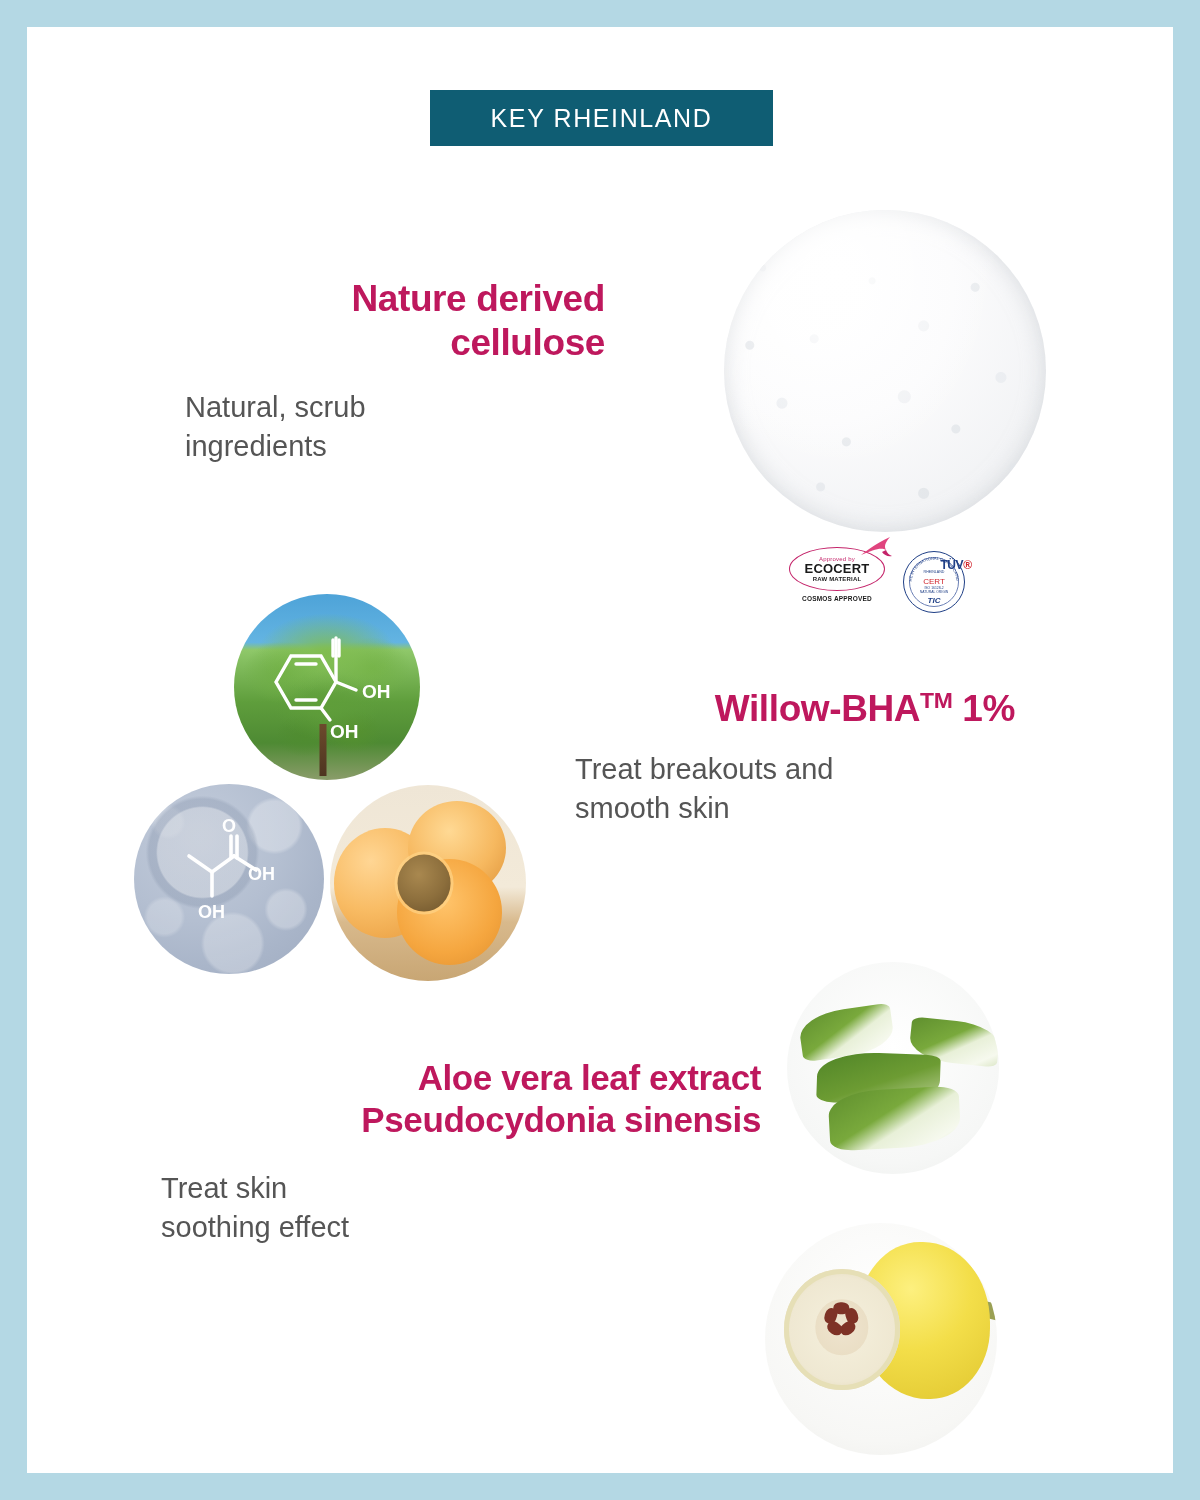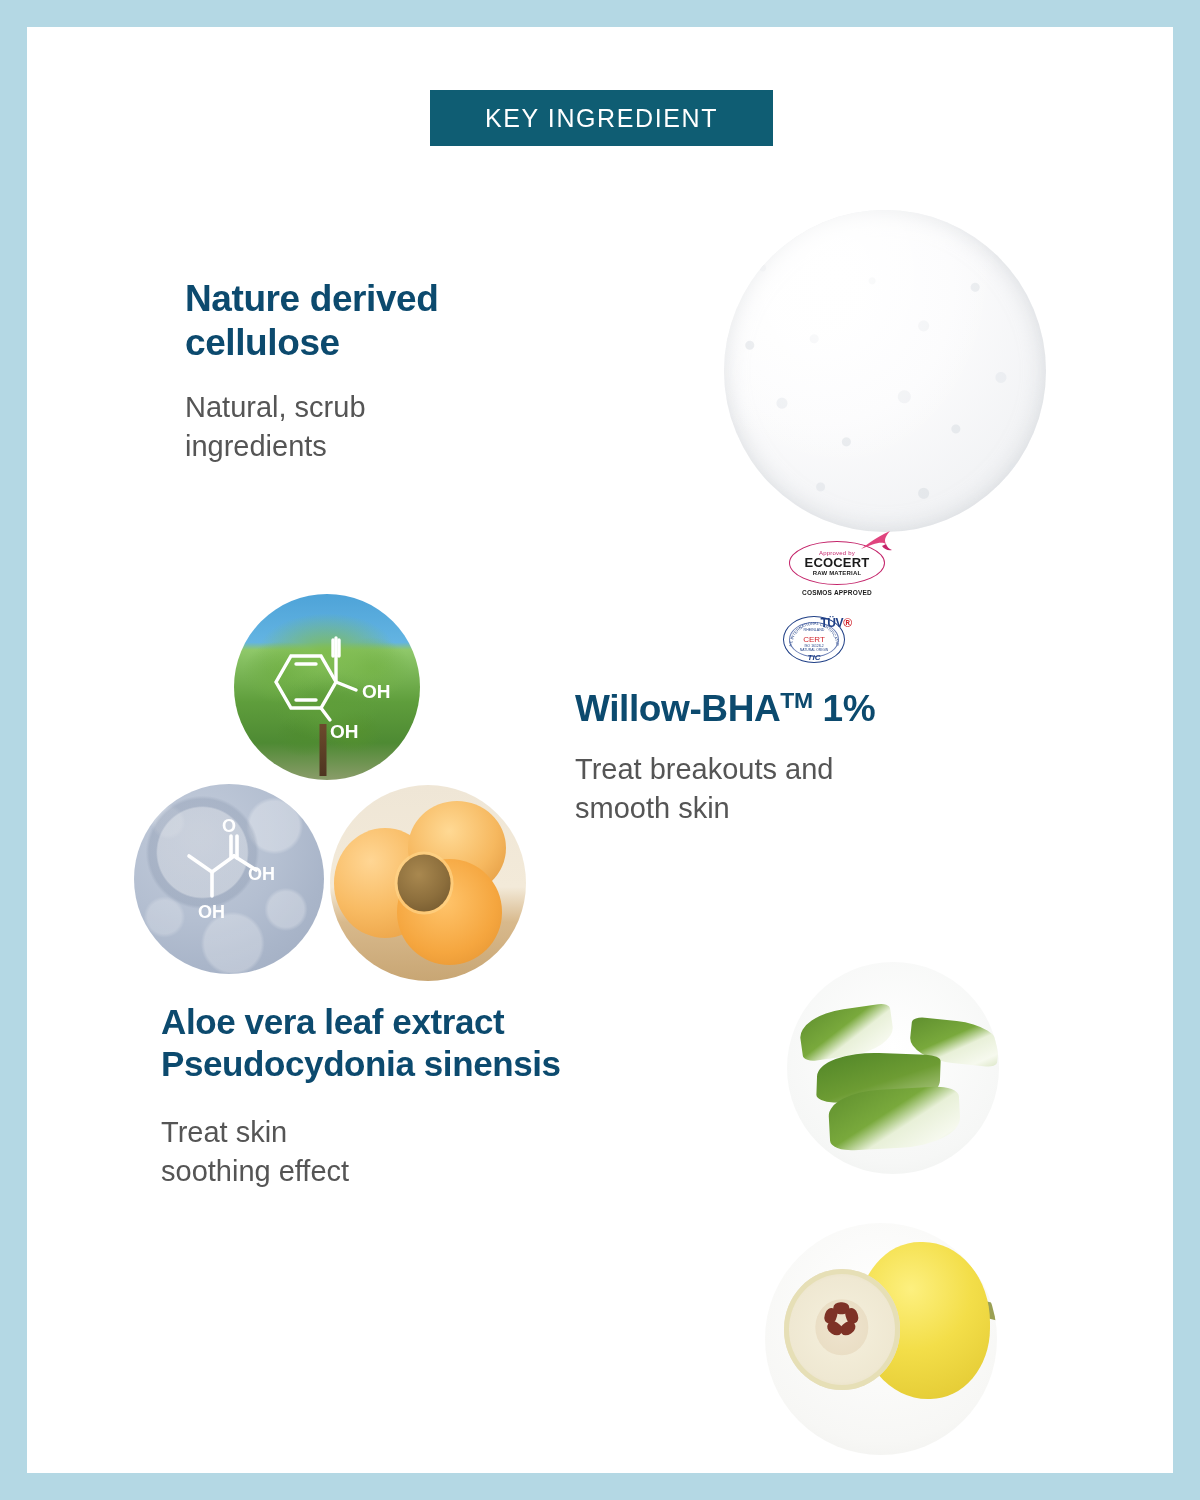"KEY INGREDIENT" span.banner-text { text: INGREDIENT -> RHEINLAND }
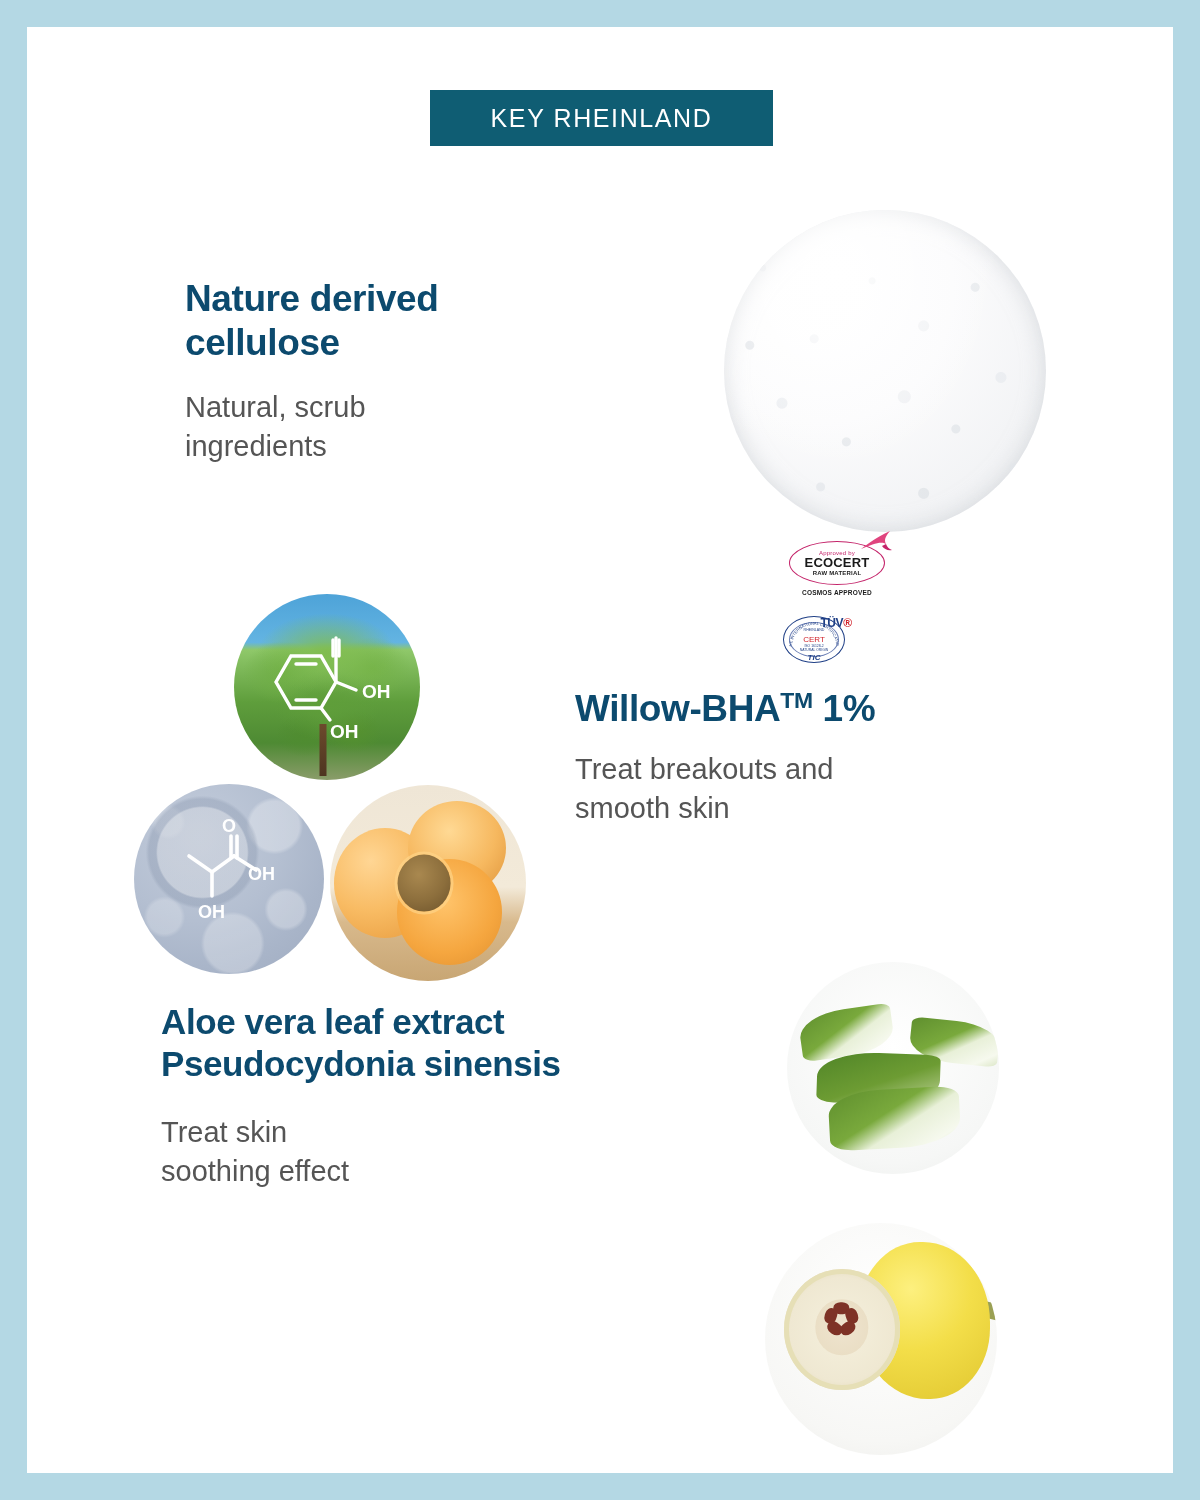"Nature derived" .heading { color: #0c4a6e -> #be185d; text-align: none -> right }
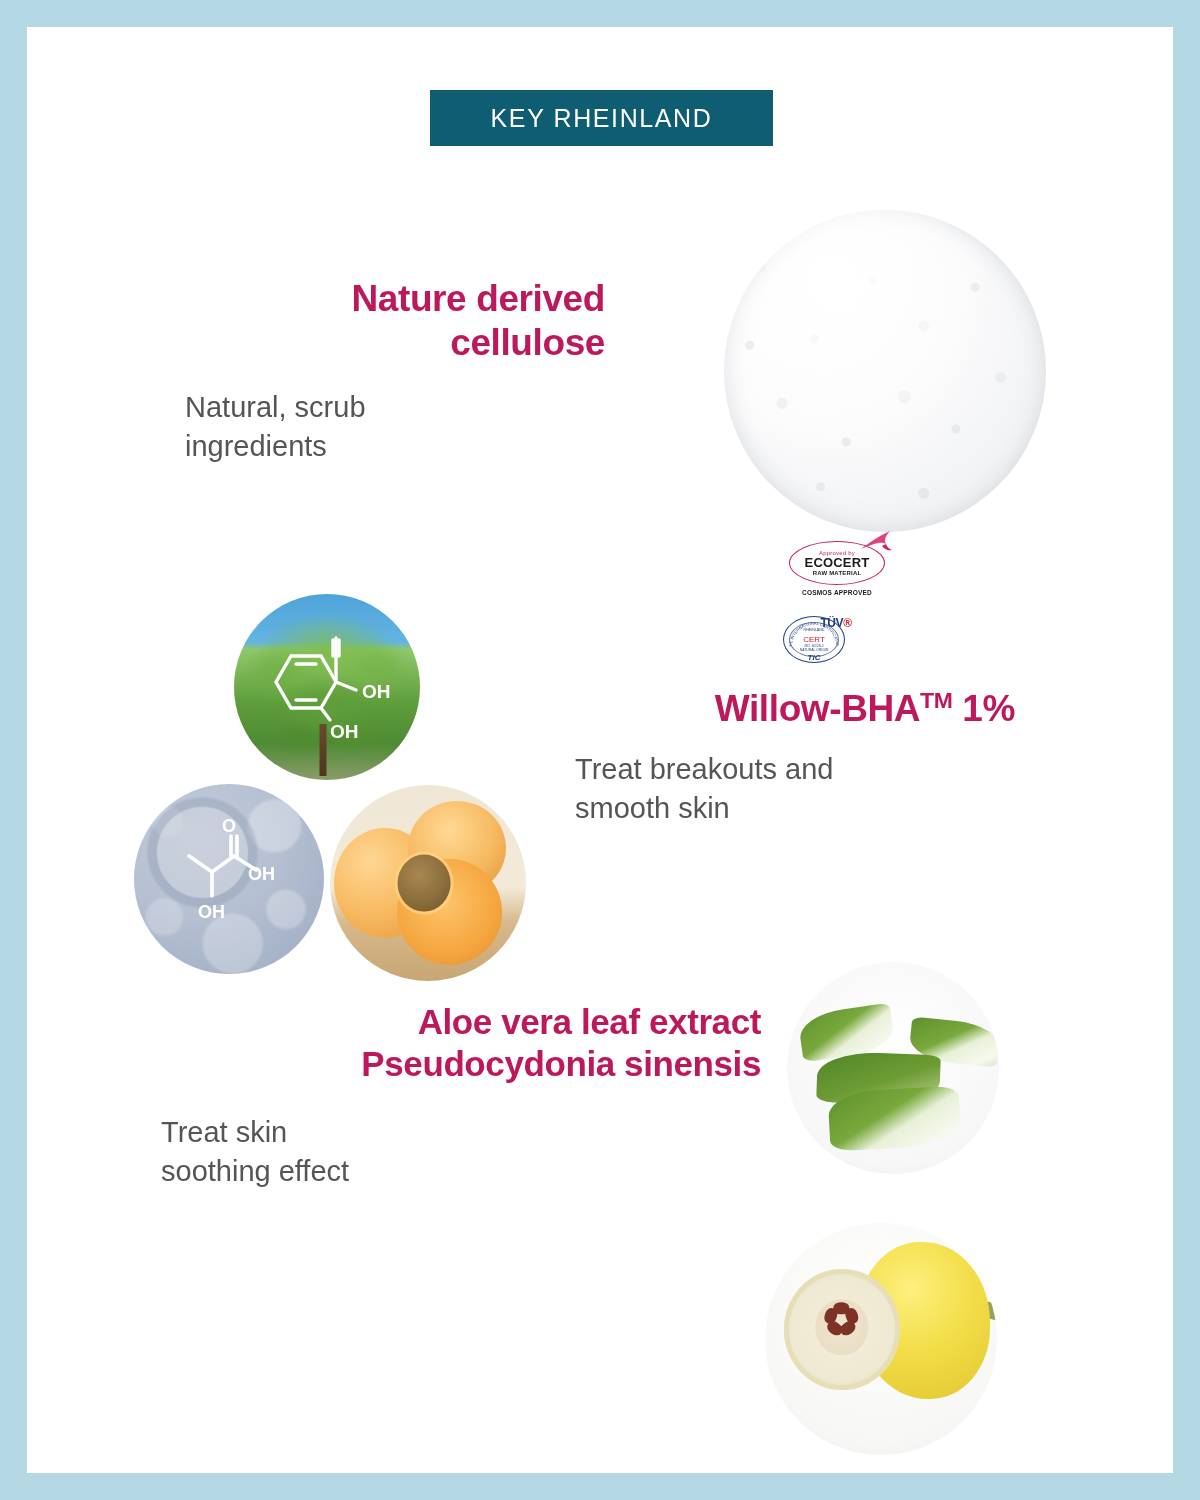"ECOCERT" .badges { align-items: flex-start -> flex-end; flex-direction: column -> none; gap: 20px -> 12px }
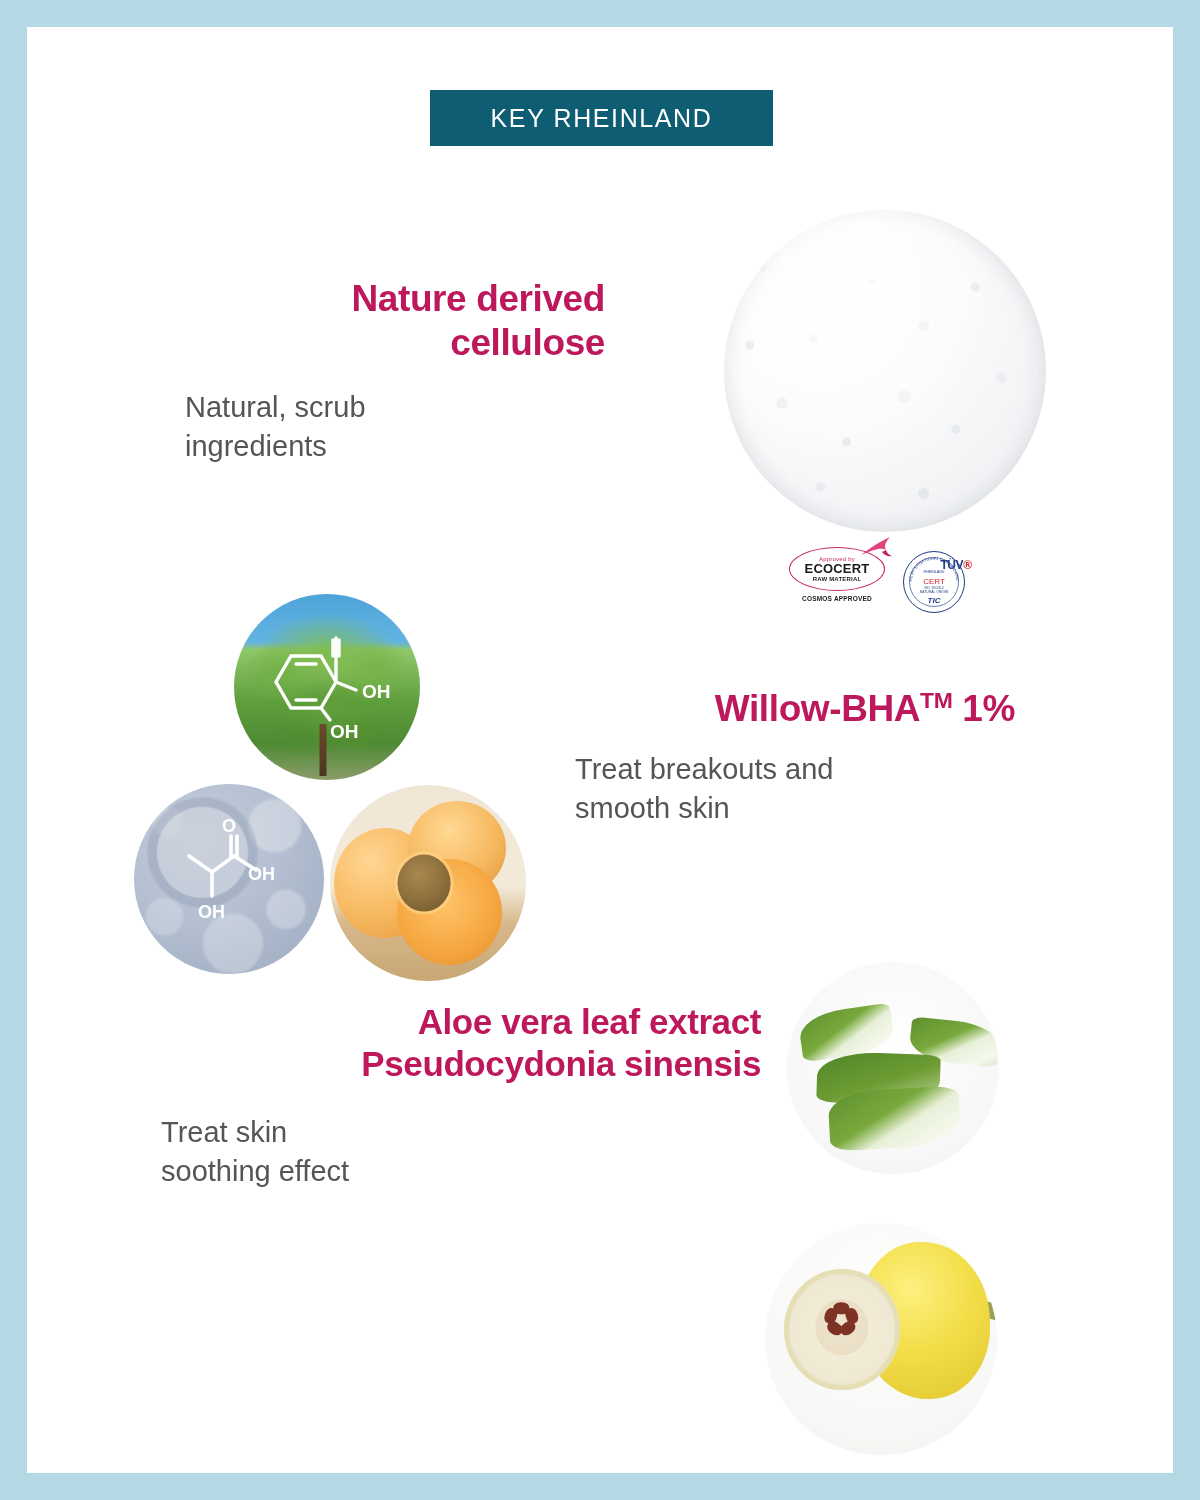"Aloe vera leaf extract" #block-aloe { top: 974px -> 1030px }
